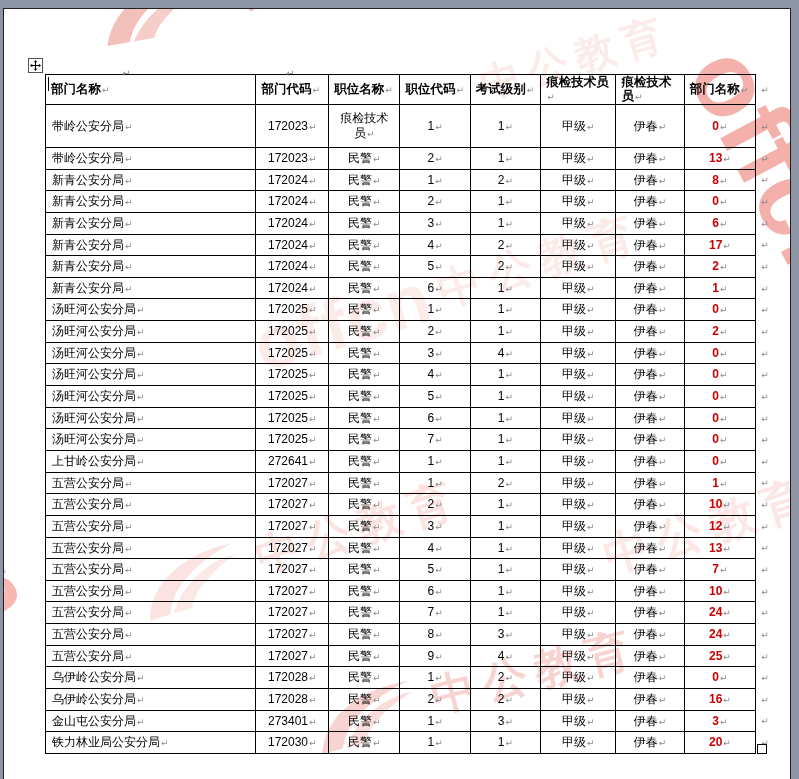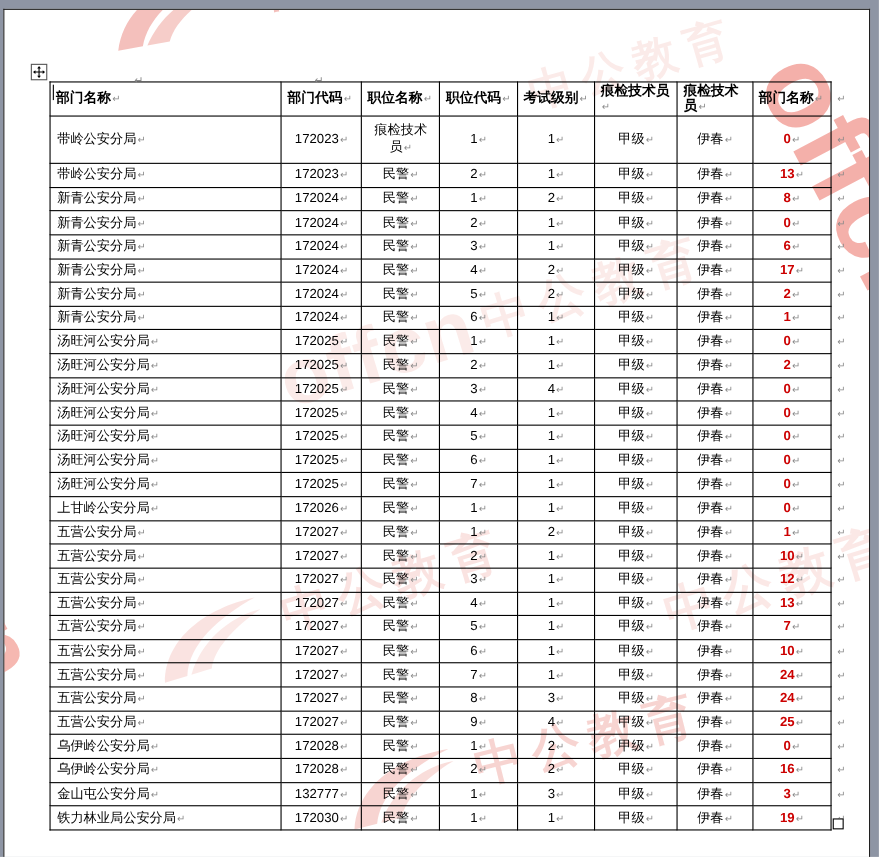"172026" span.t { text: 172026 -> 272641 }
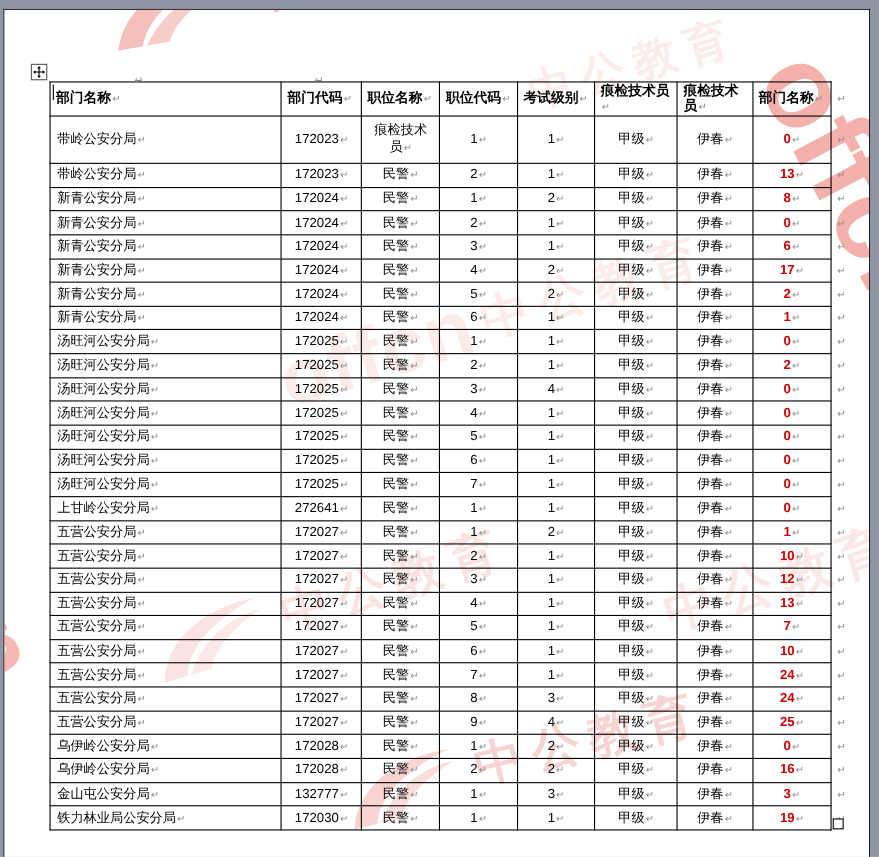"132777" span.t { text: 132777 -> 273401 }
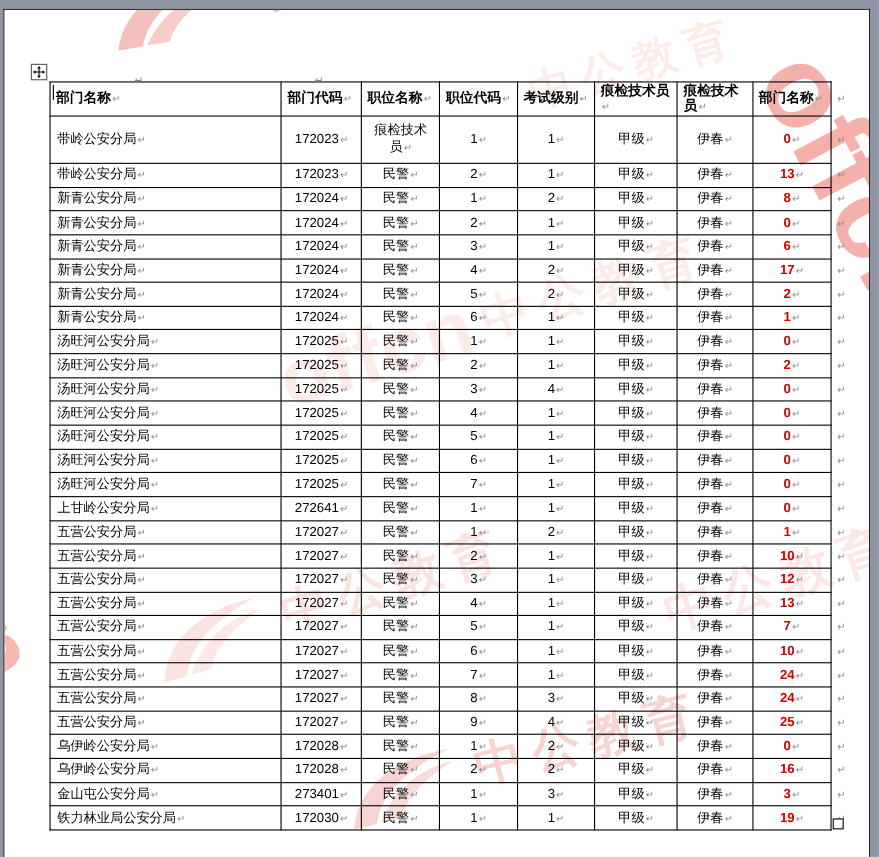"19" span.t { text: 19 -> 20 }
